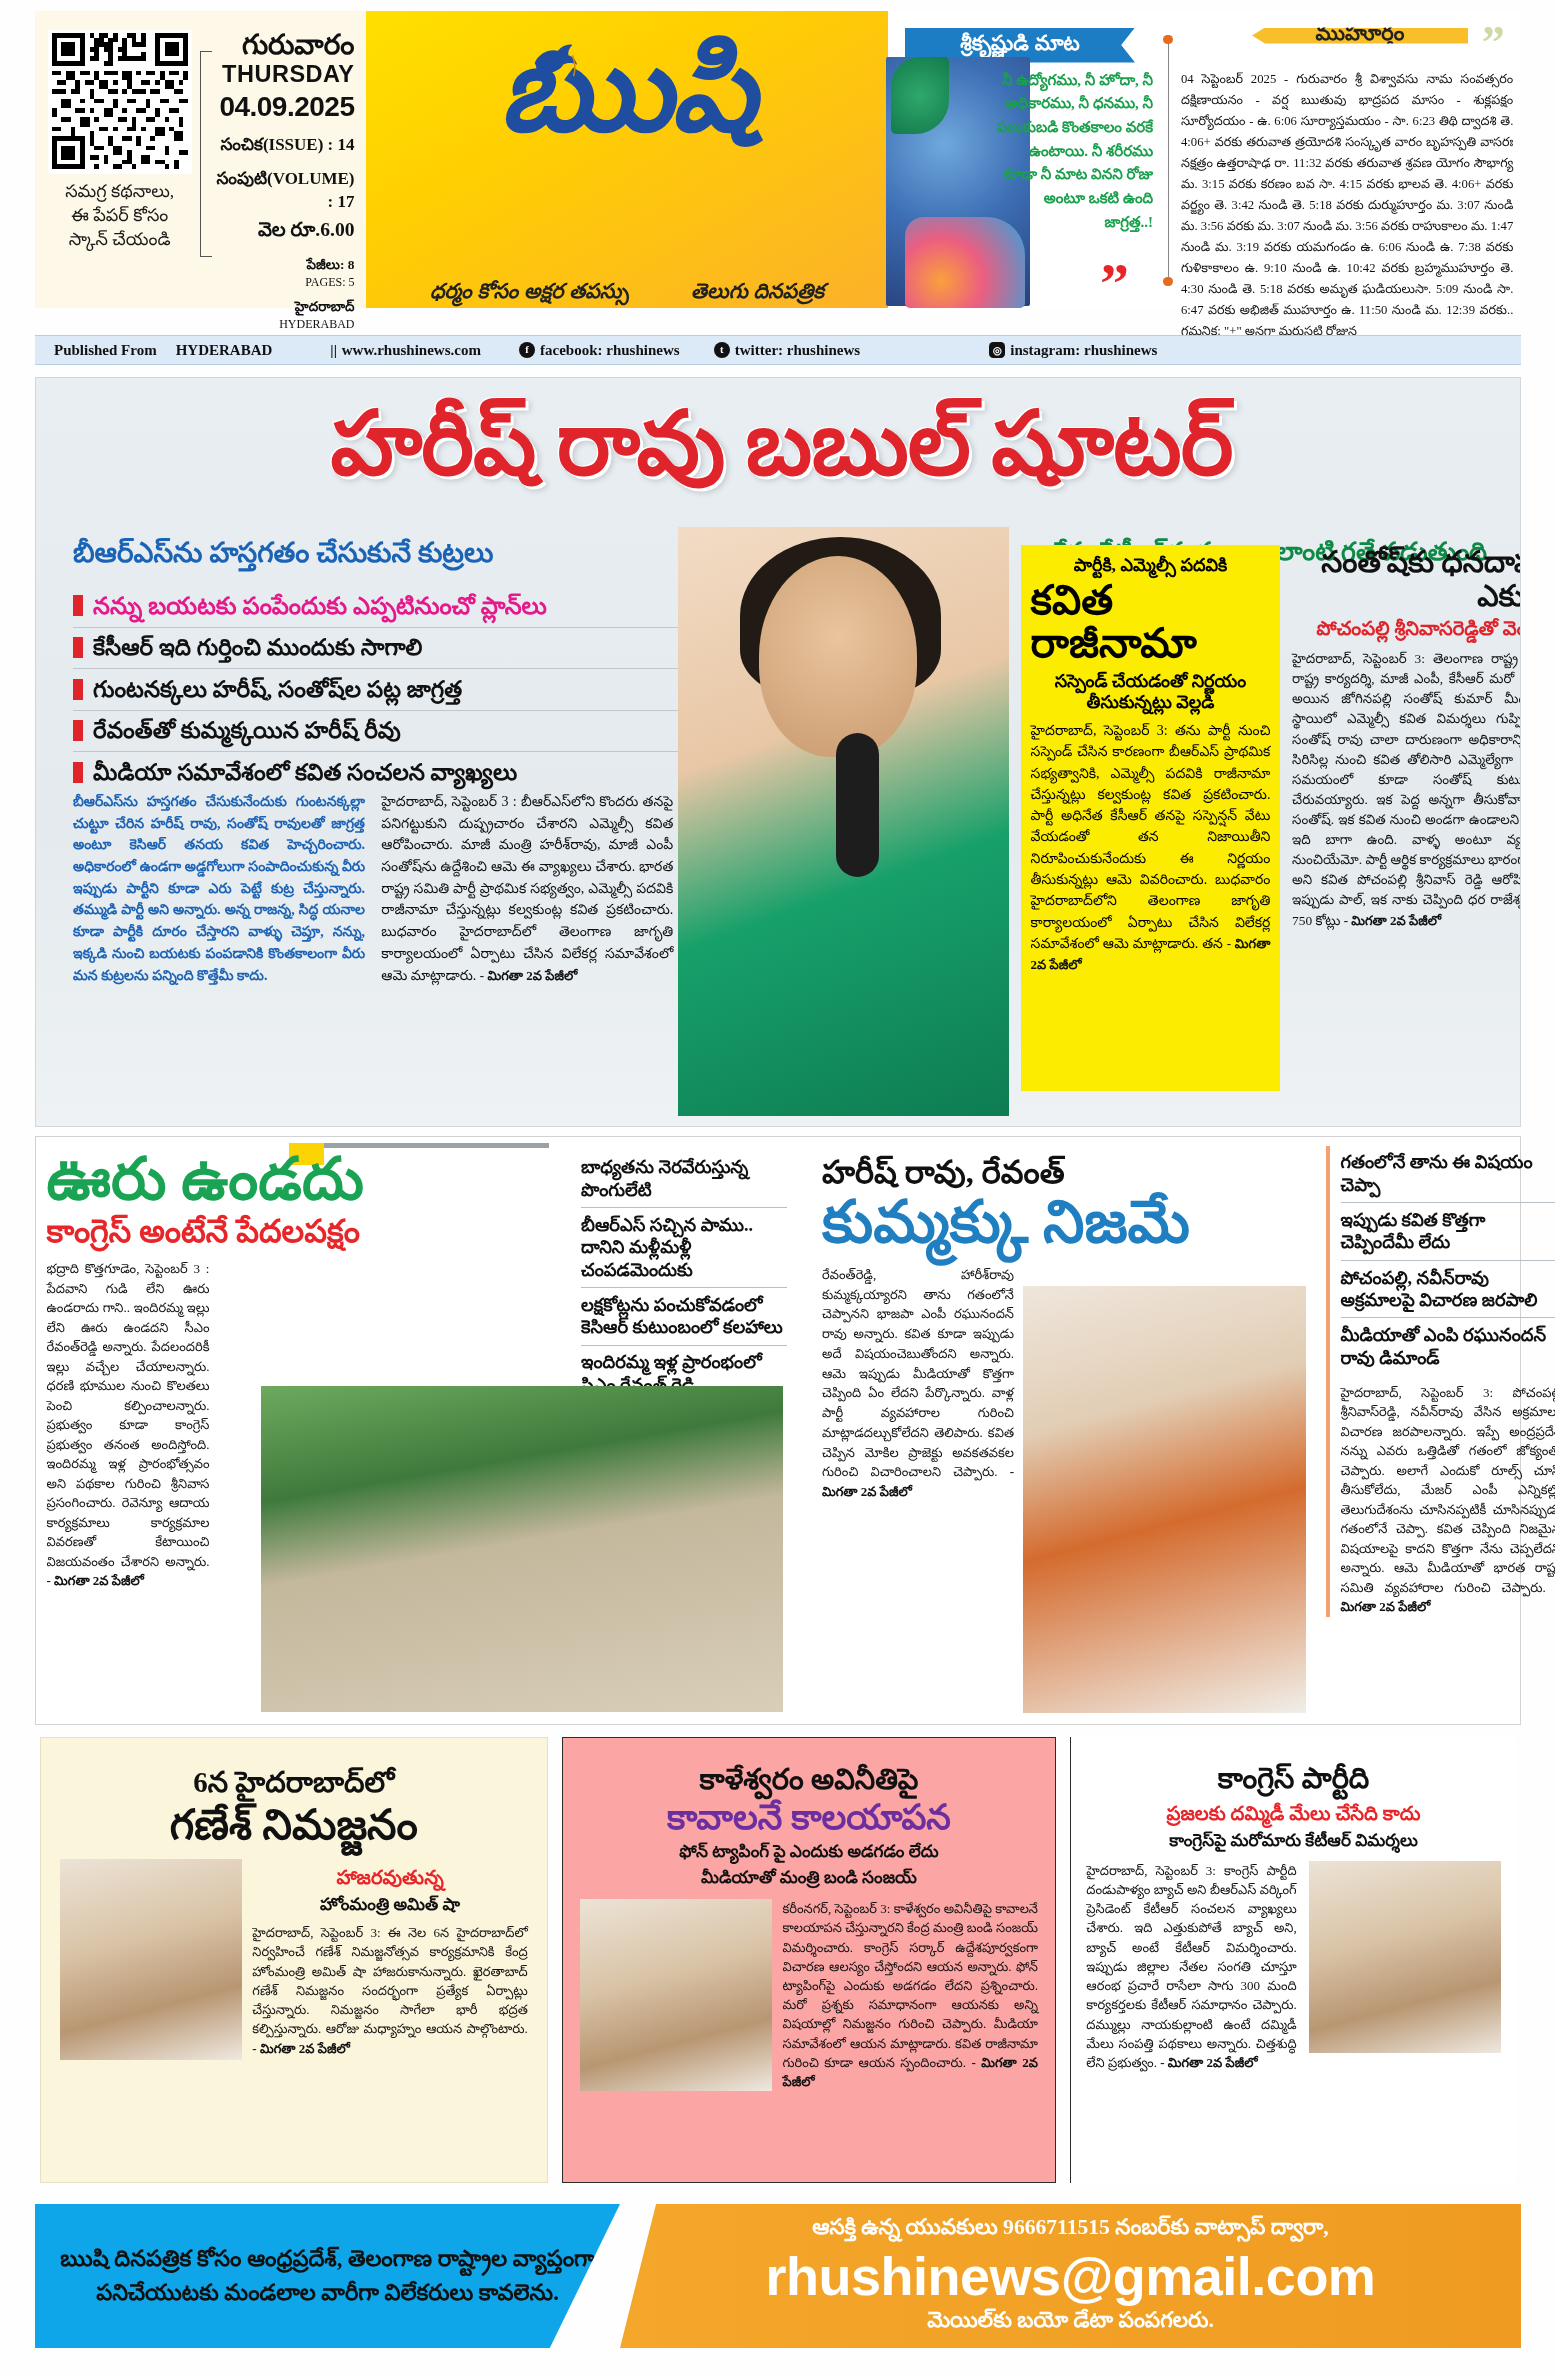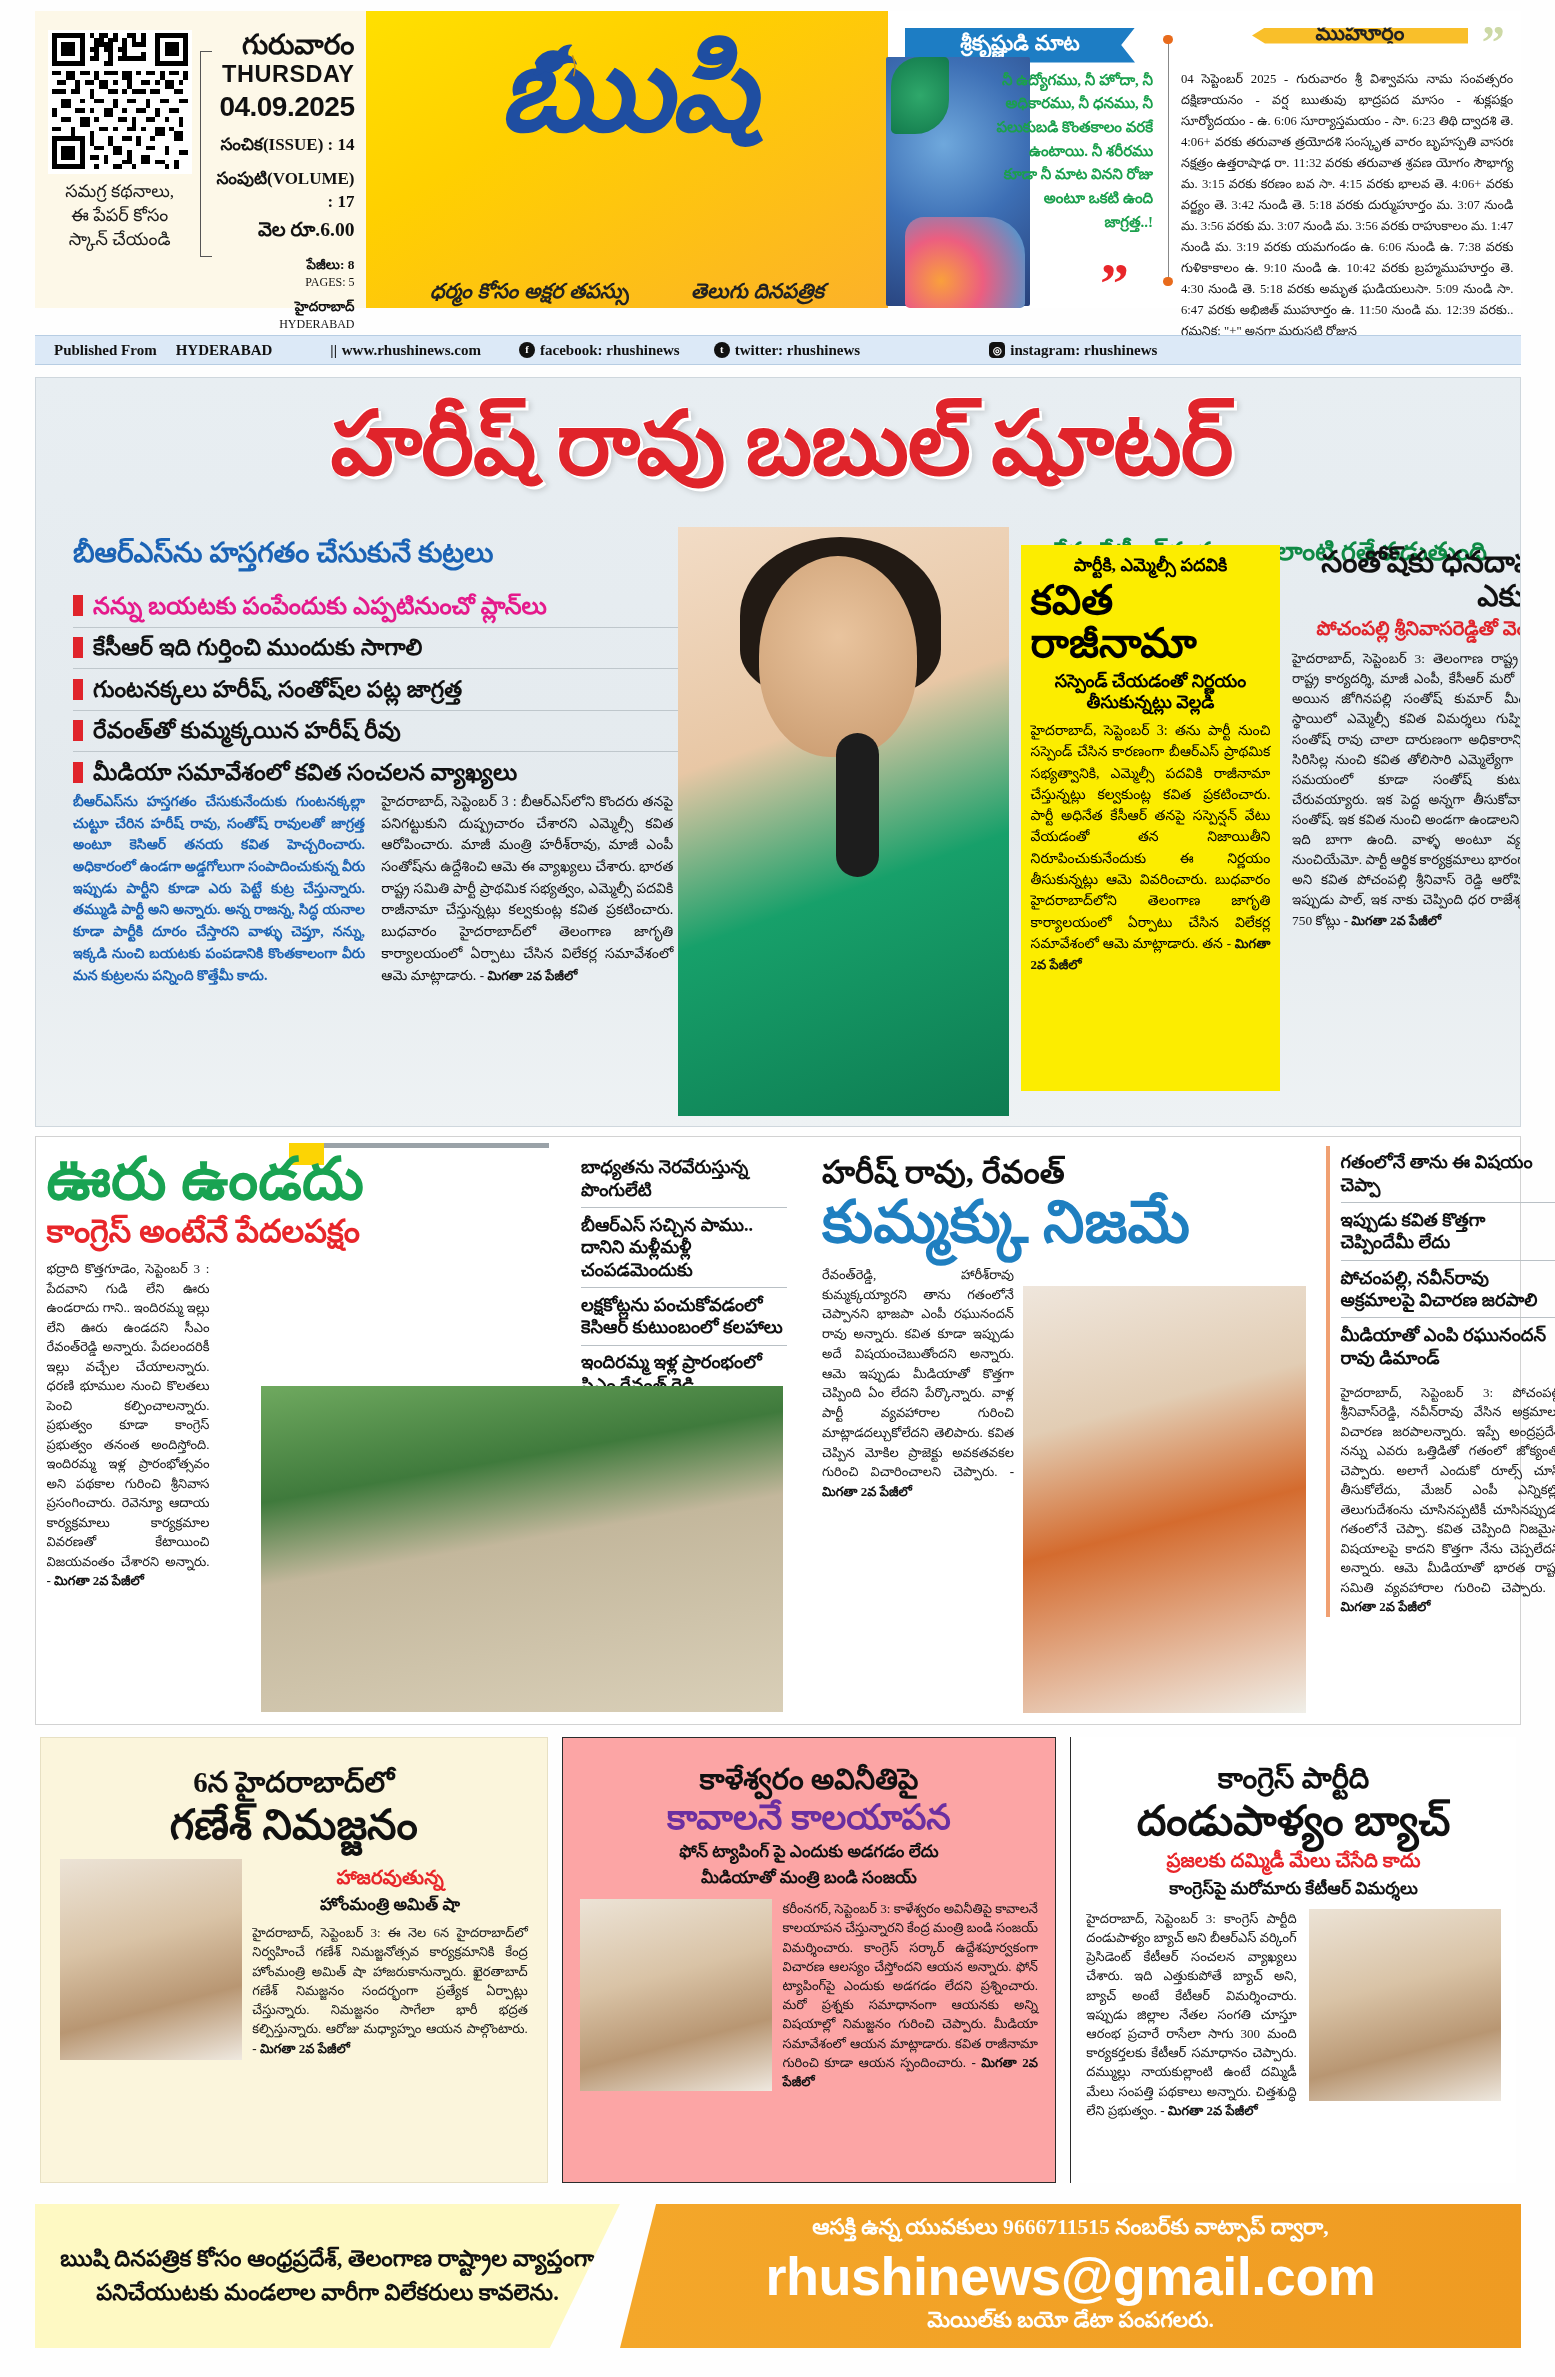"దండుపాళ్యం బ్యాచ్" div.bc-h { html: <div>దండుపాళ్యం బ్యాచ్</div> -> none }
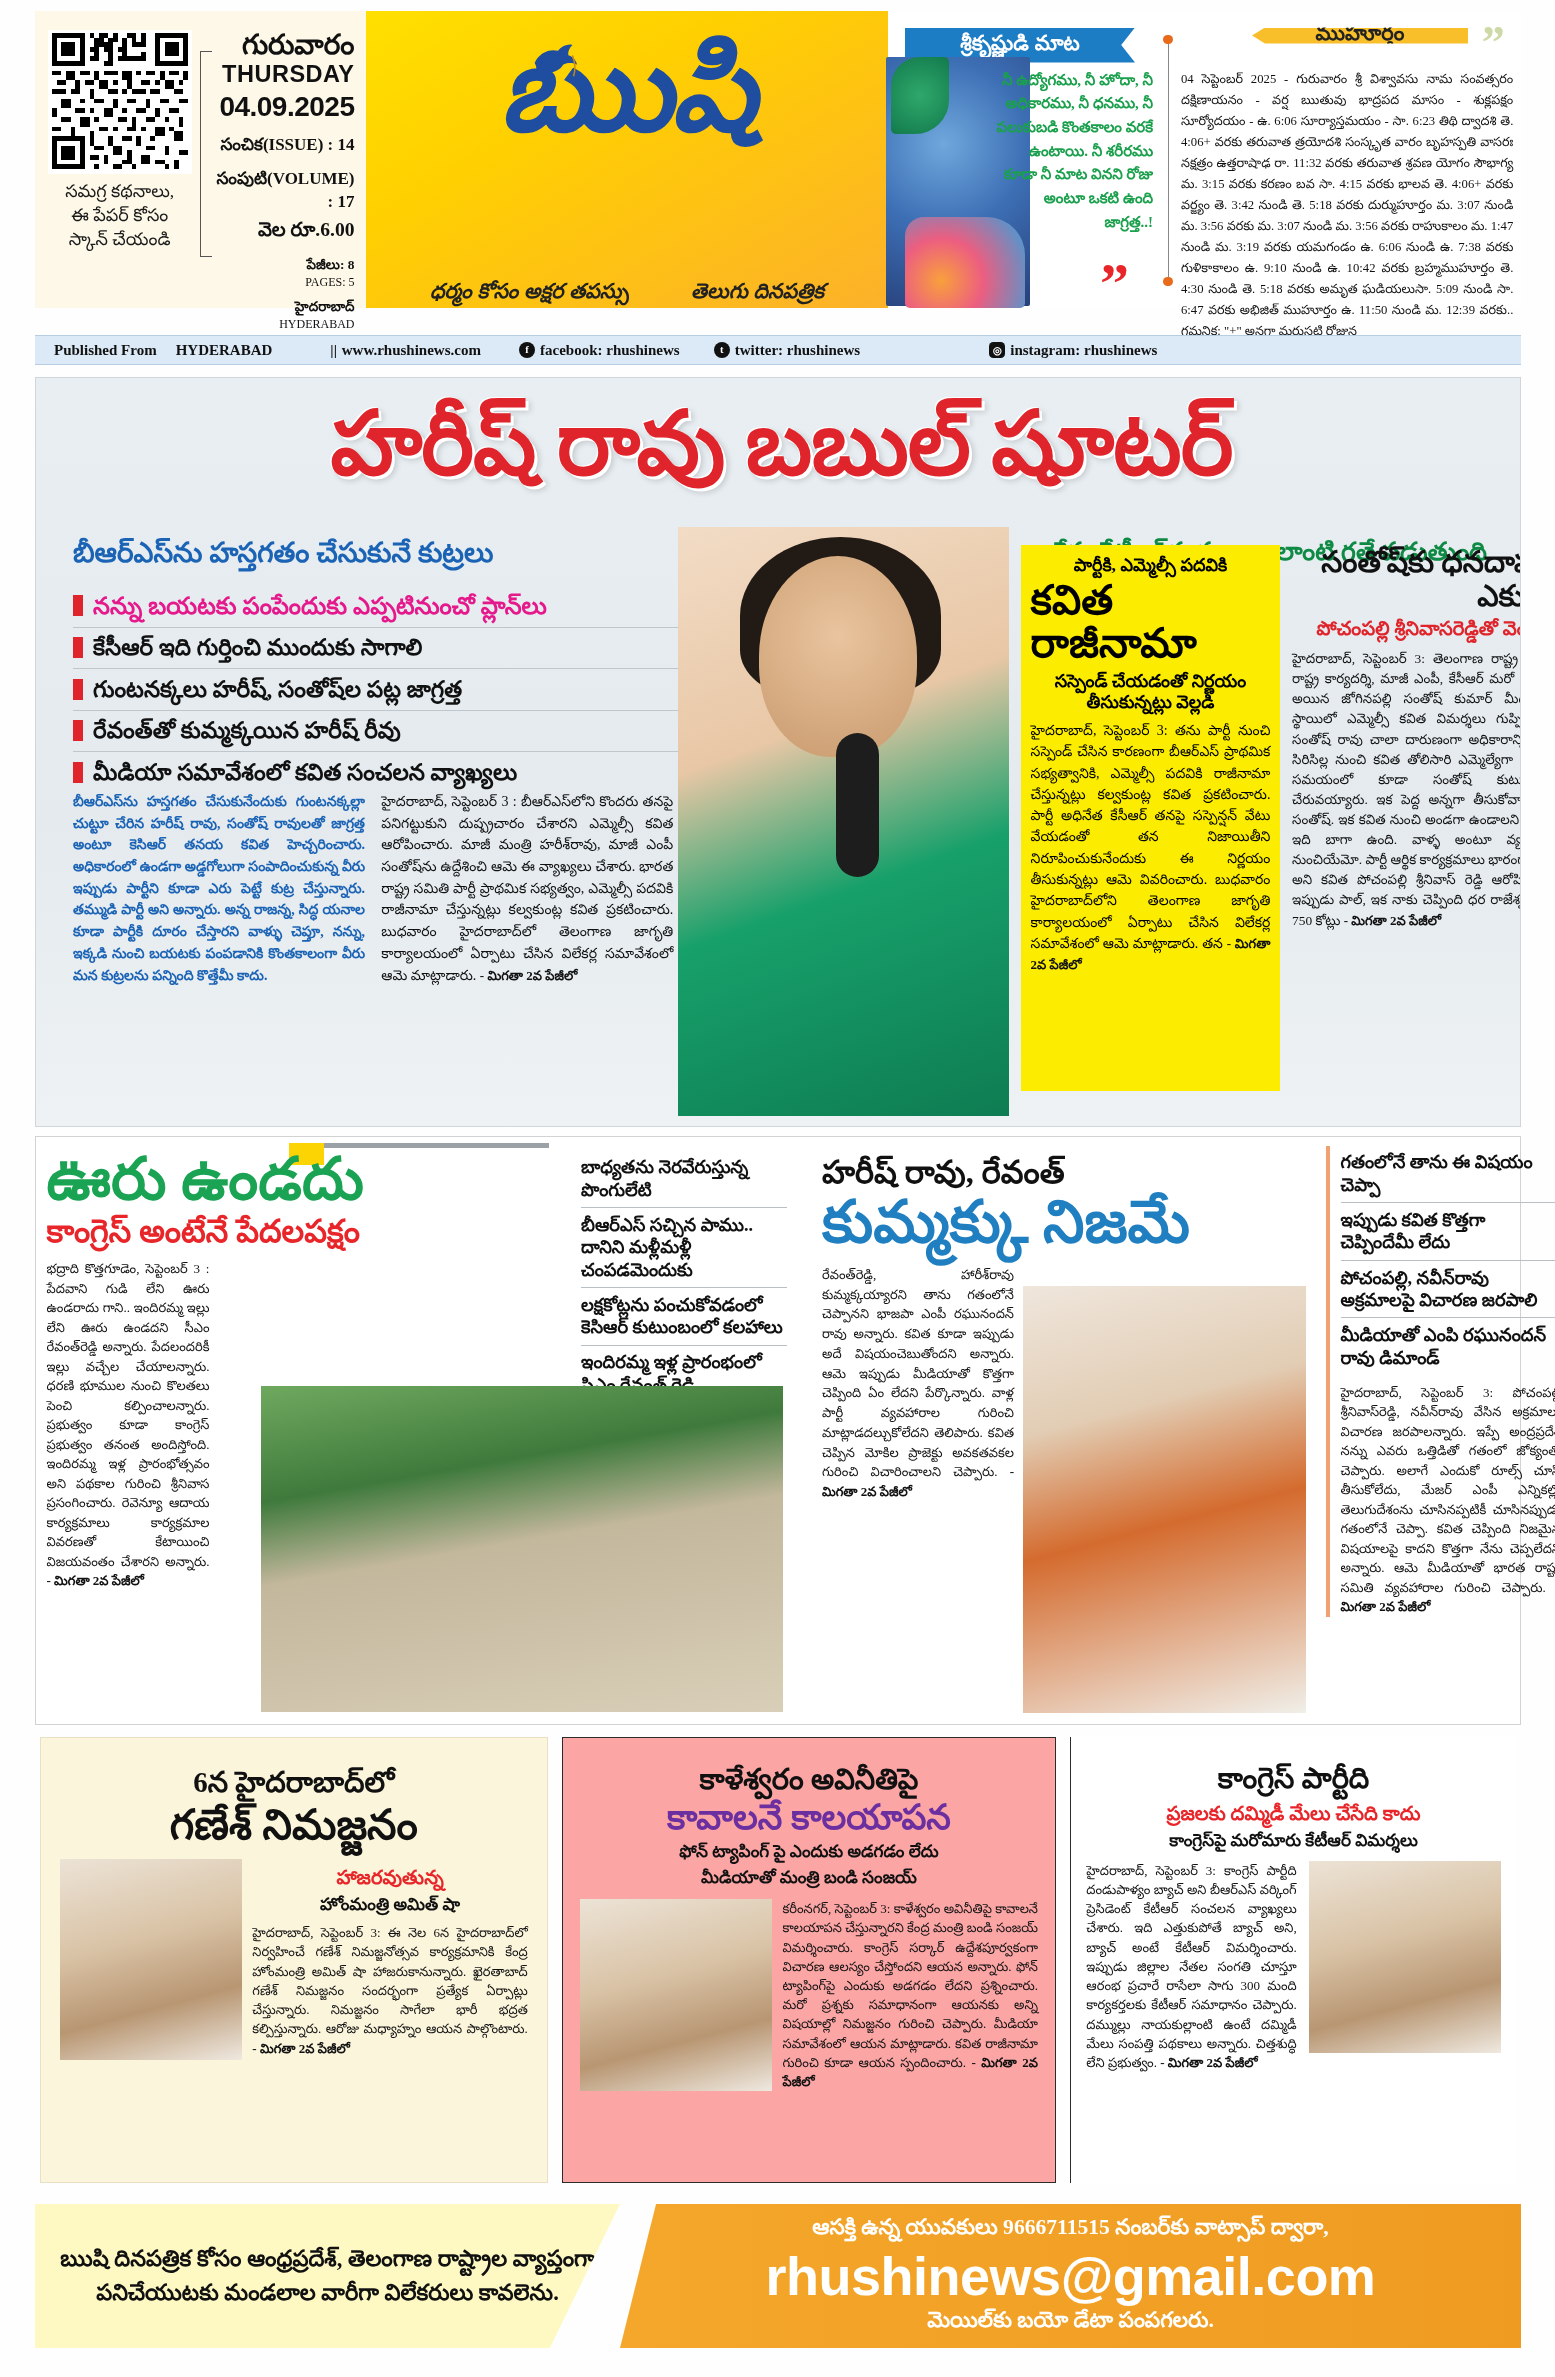"ఋషి దినపత్రిక కోసం ఆంధ్రప్రదేశ్, తెలంగాణ" .fa-left { background: #fef9c3 -> #0ea5e9 }
